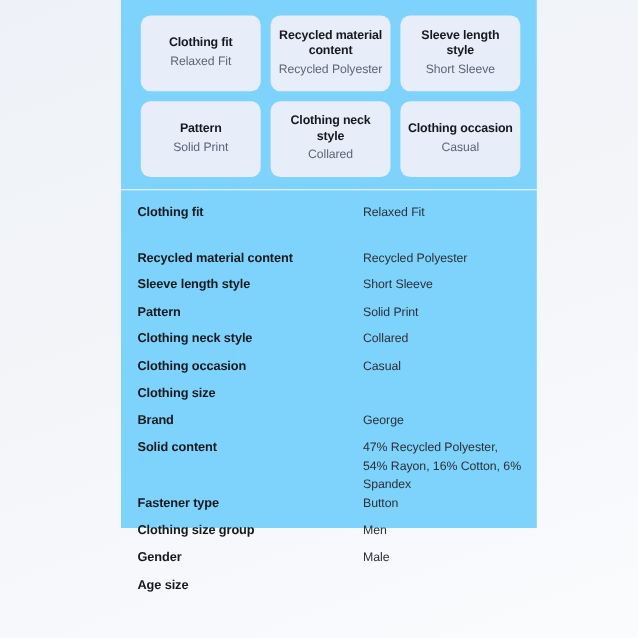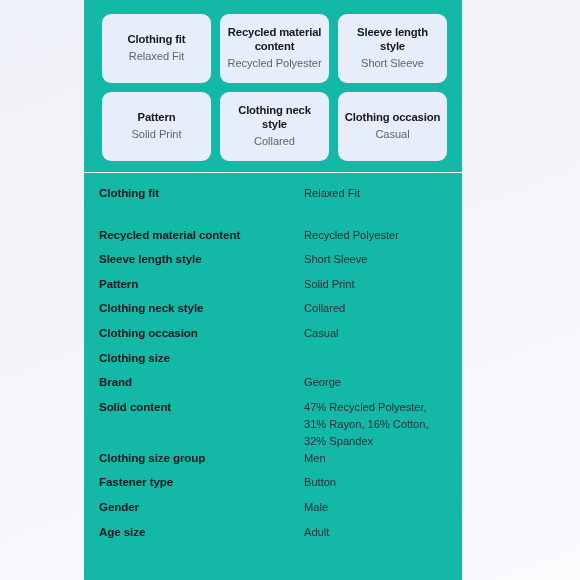"Clothing fit" #panel { background: #14b8a6 -> #7dd3fc; height: 580px -> 480px; left: 84px -> 110px }
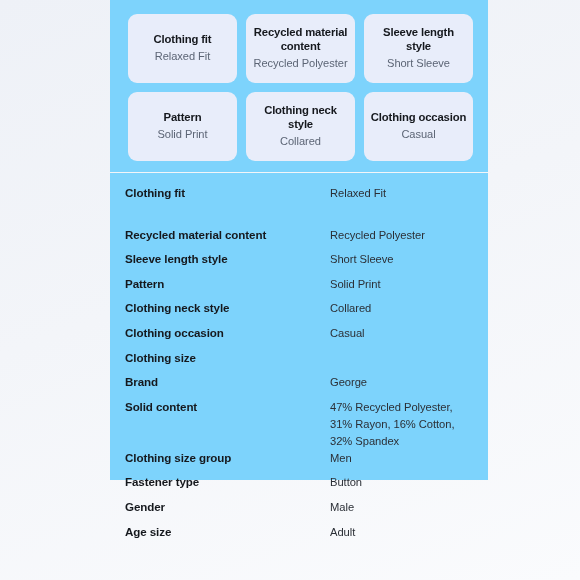"47% Recycled Polyester, 31% Rayon," div.spec-value { text: 31% Rayon, 16% Cotton, 32% -> 54% Rayon, 16% Cotton, 6% }
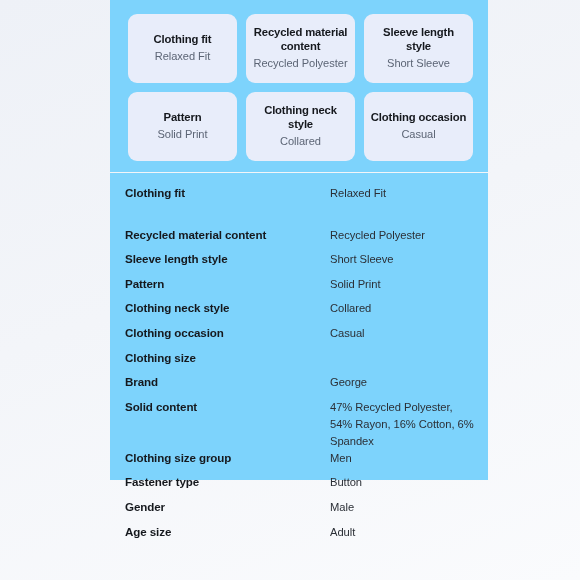"Clothing size group" div.spec-row { order: before "Fastener type" -> after "Fastener type" }
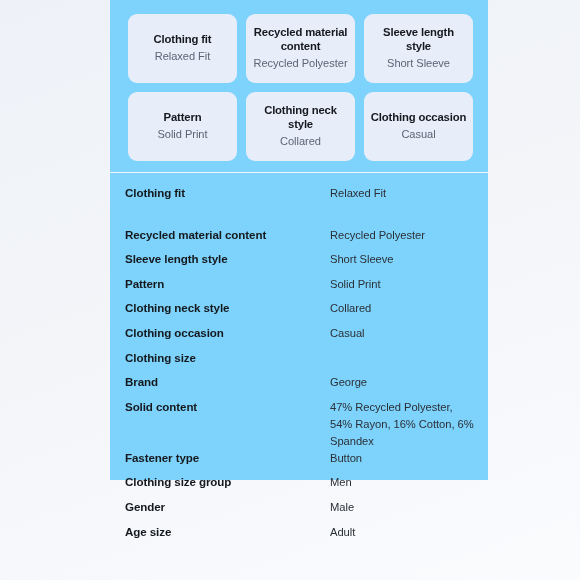"Adult" div.spec-value { html: <div>Adult</div> -> none }
